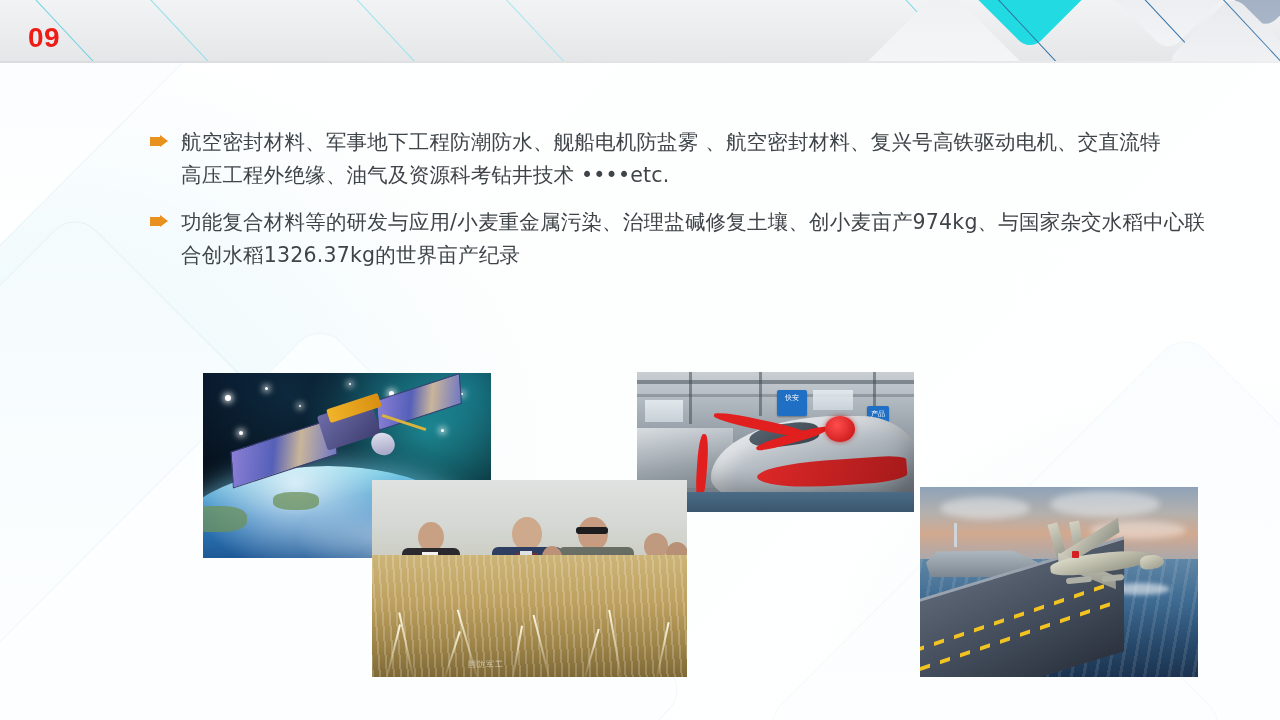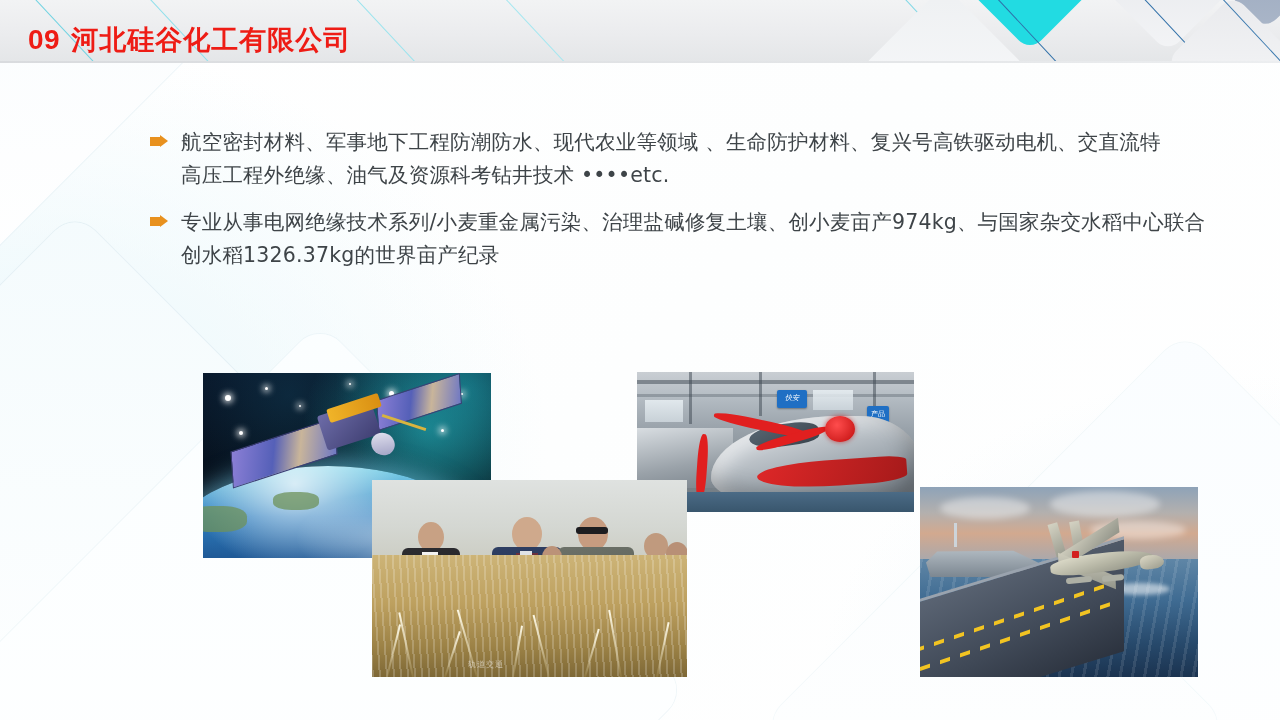"河北硅谷化工有限公司" span.title-text { html: <span>河北硅谷化工有限公司</span> -> none }
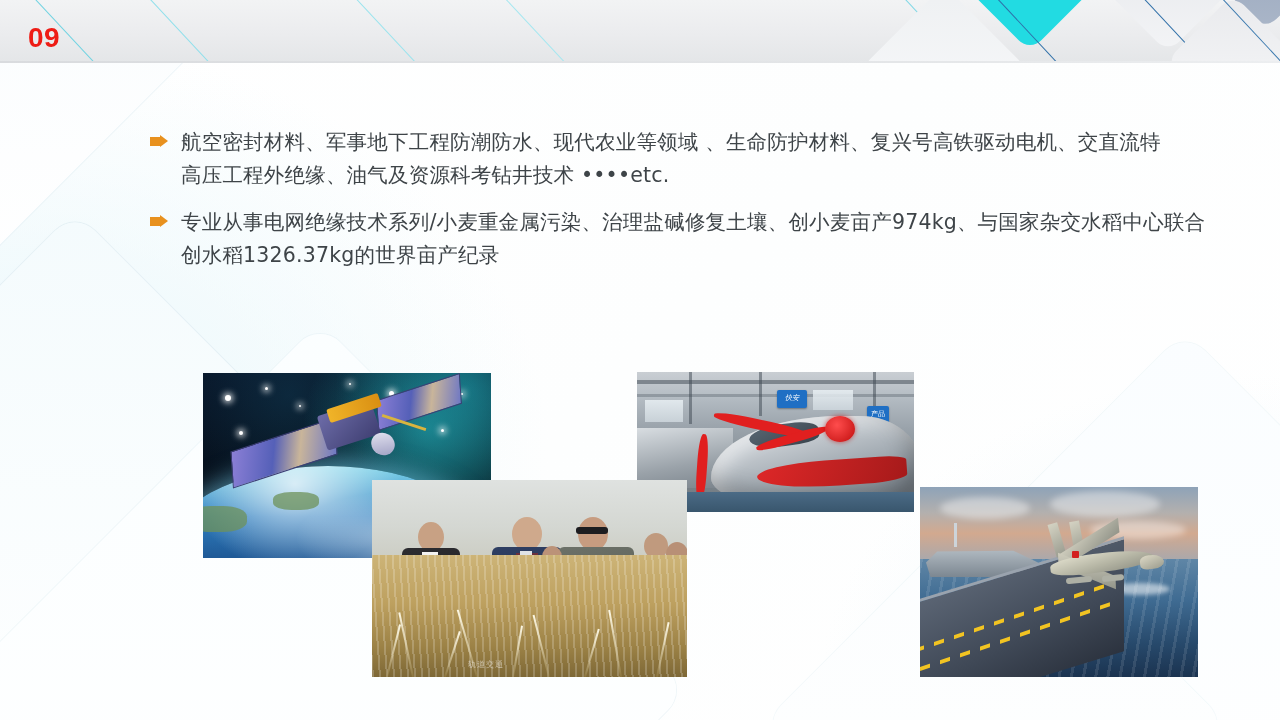"航空密封材料、军事地下工程防潮防水、现代农业等领域" span.bullet-text { text: 现代农业等领域 、生命防护 -> 舰船电机防盐雾 、航空密封 }
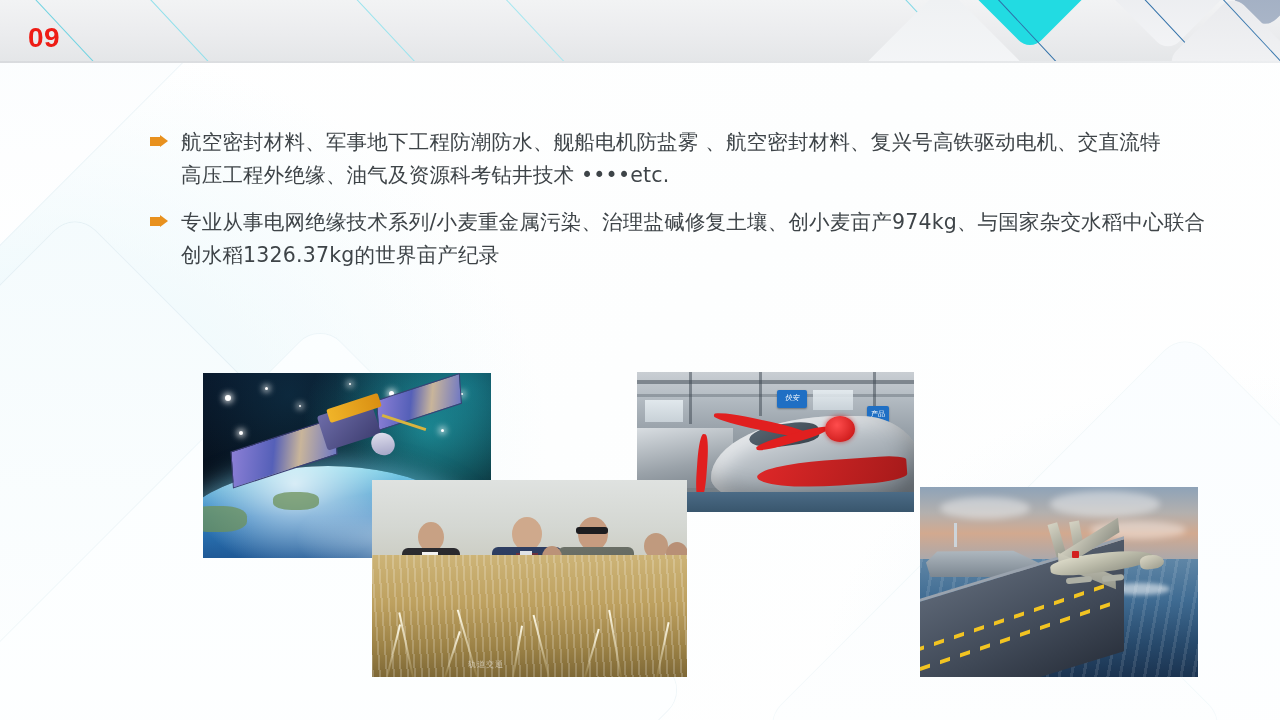"专业从事电网绝缘技术系列/小麦重金属污染、治理盐碱修复土壤、创小麦亩产974kg" span.bullet-text { text: 专业从事电网绝缘技术系列/ -> 功能复合材料等的研发与应用/ }
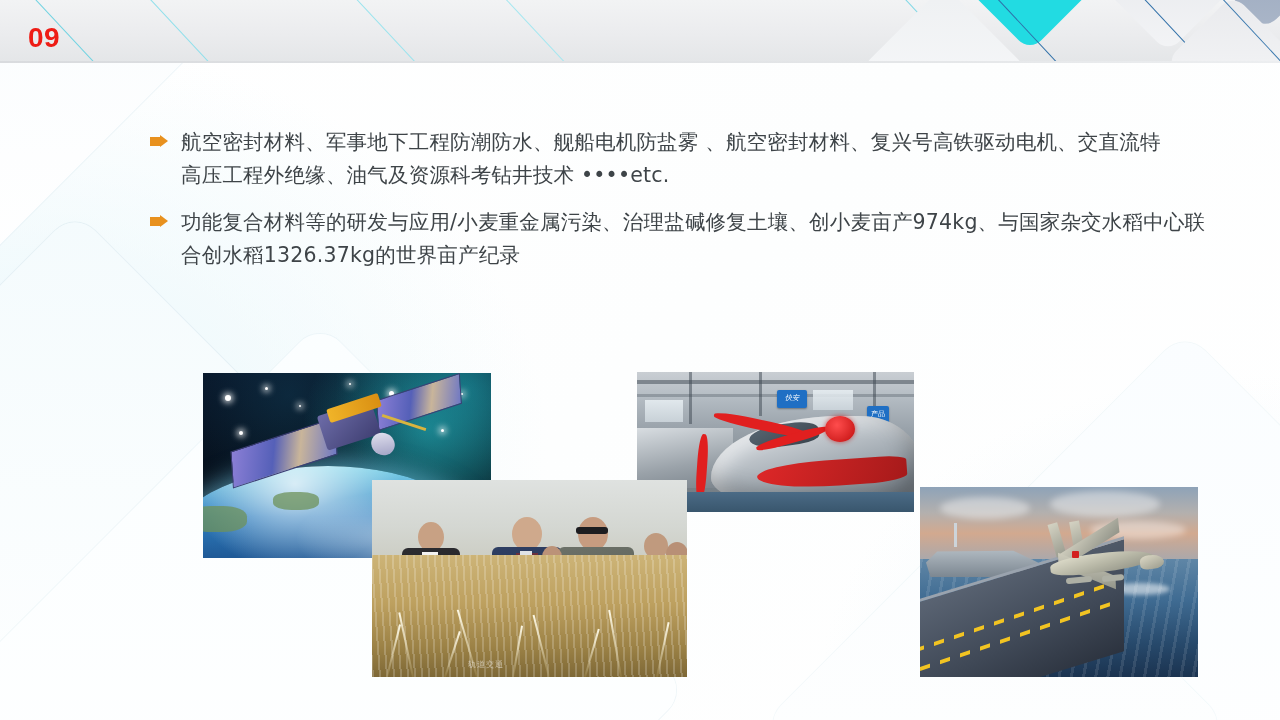"快安" div.tr-sign { font-style: italic -> none; height: 18px -> 26px }
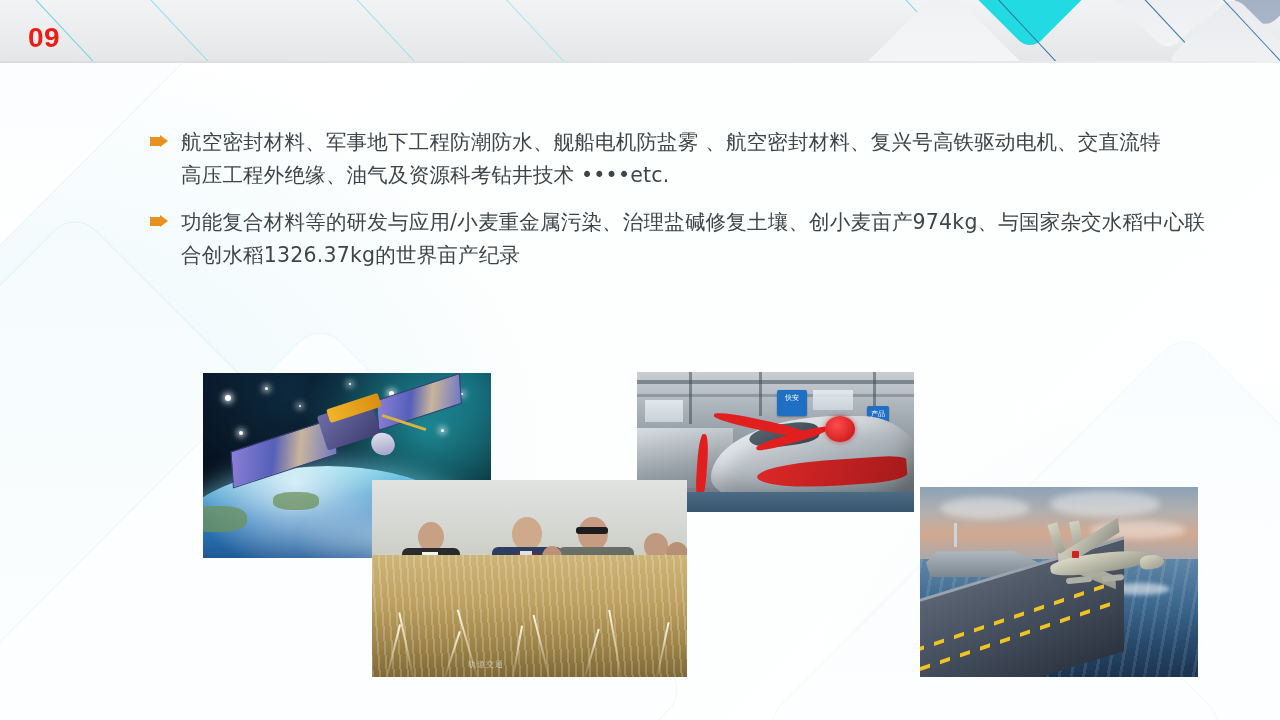"轨道交通" div.wm-field { text: 轨道交通 -> 国防军工 }
